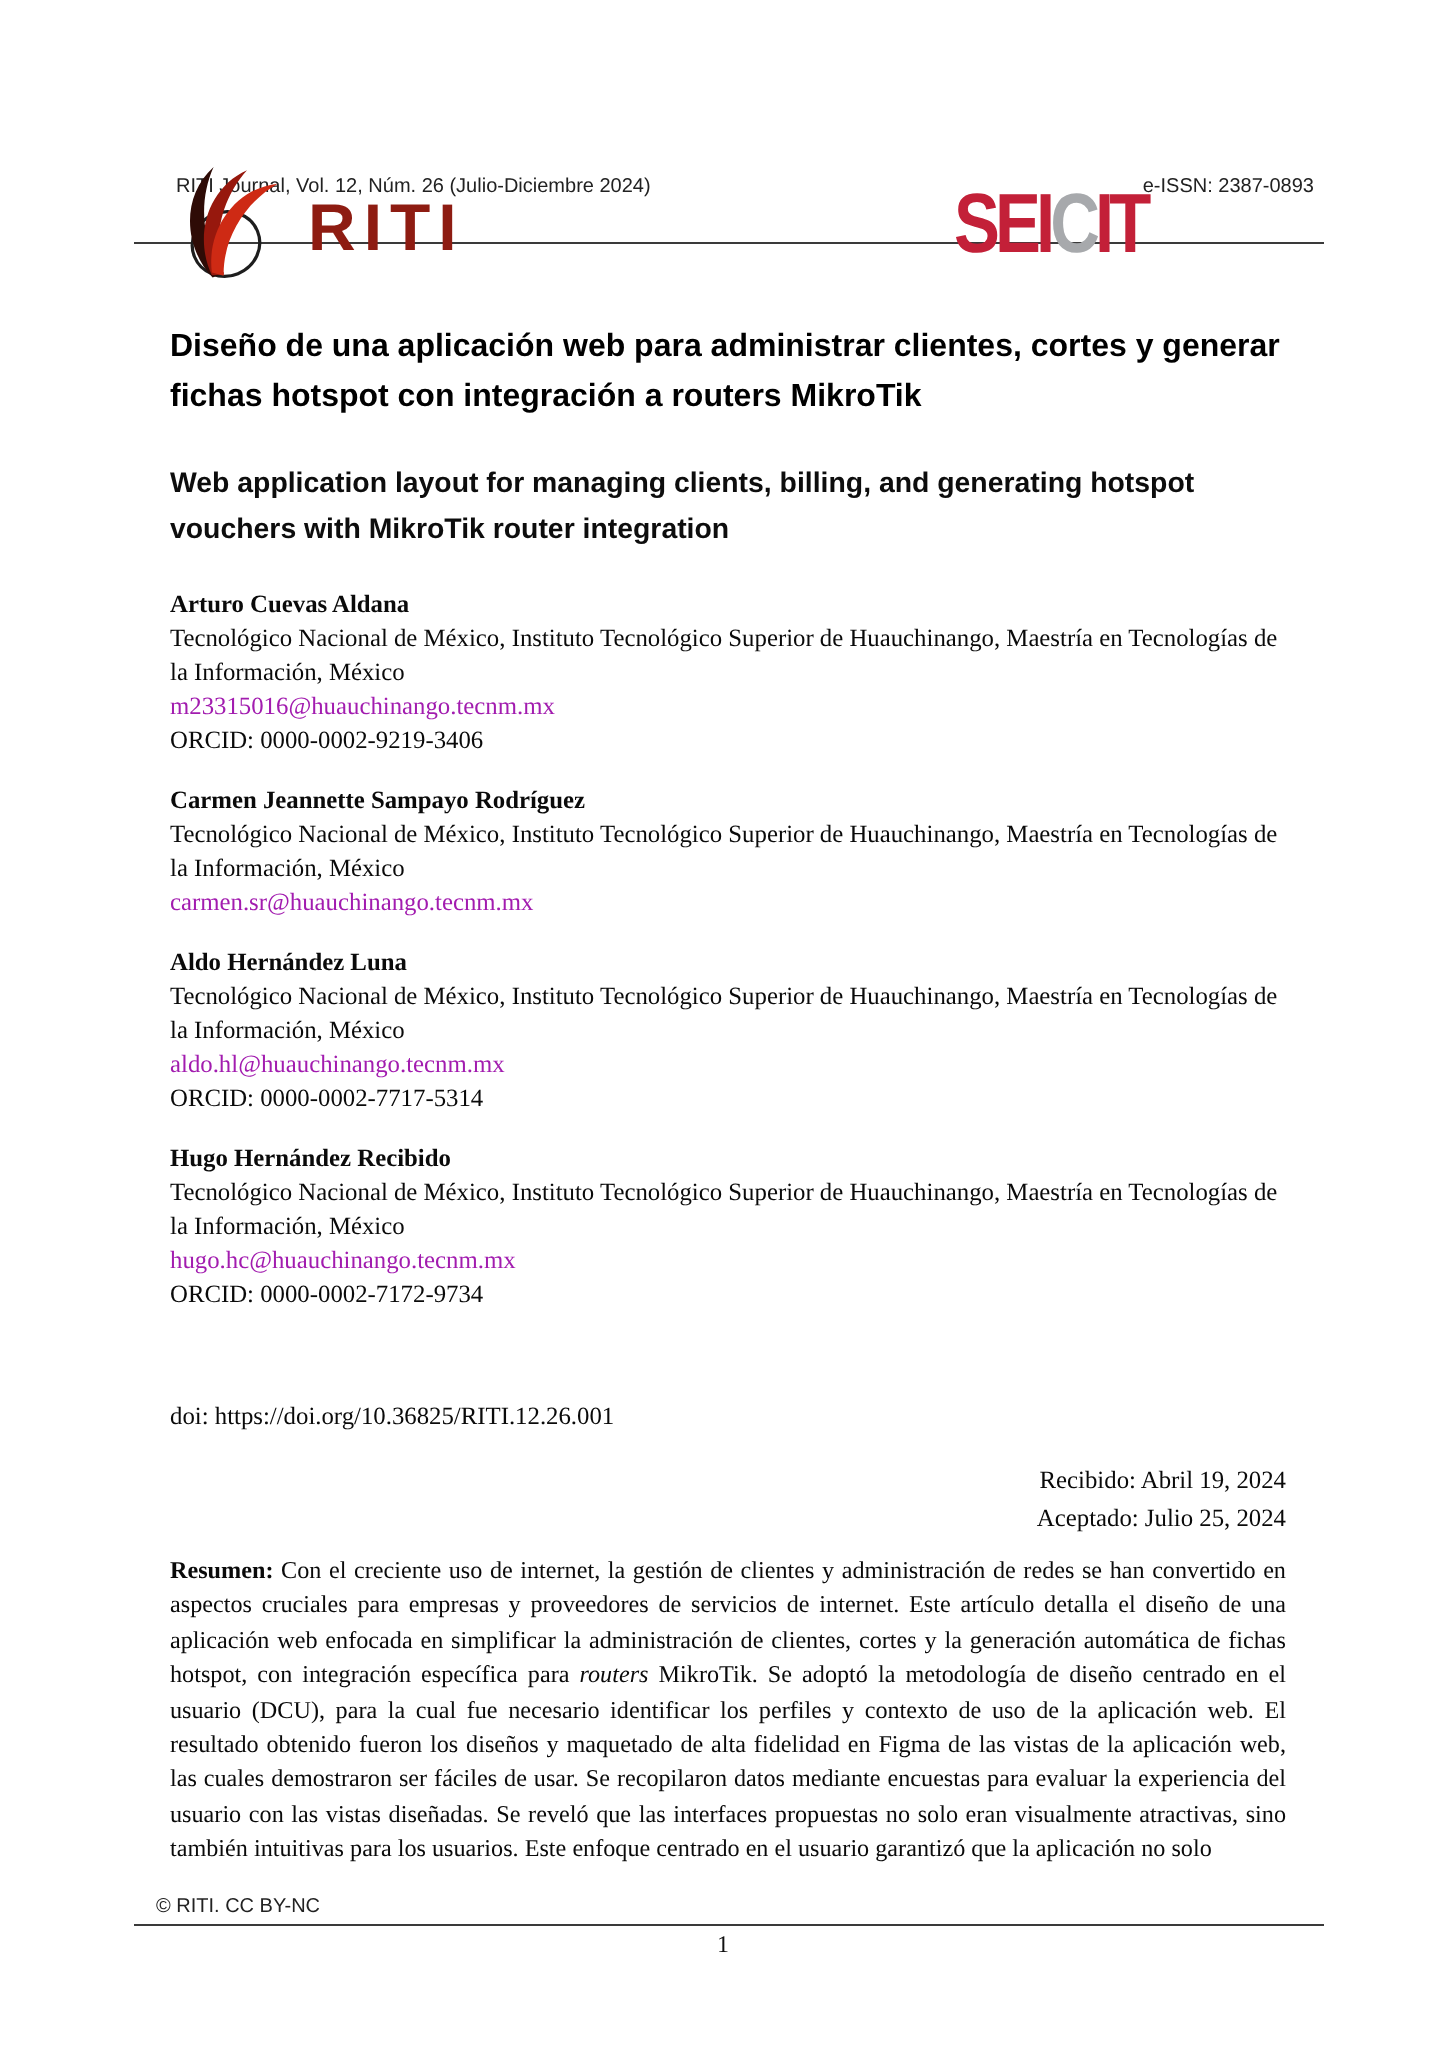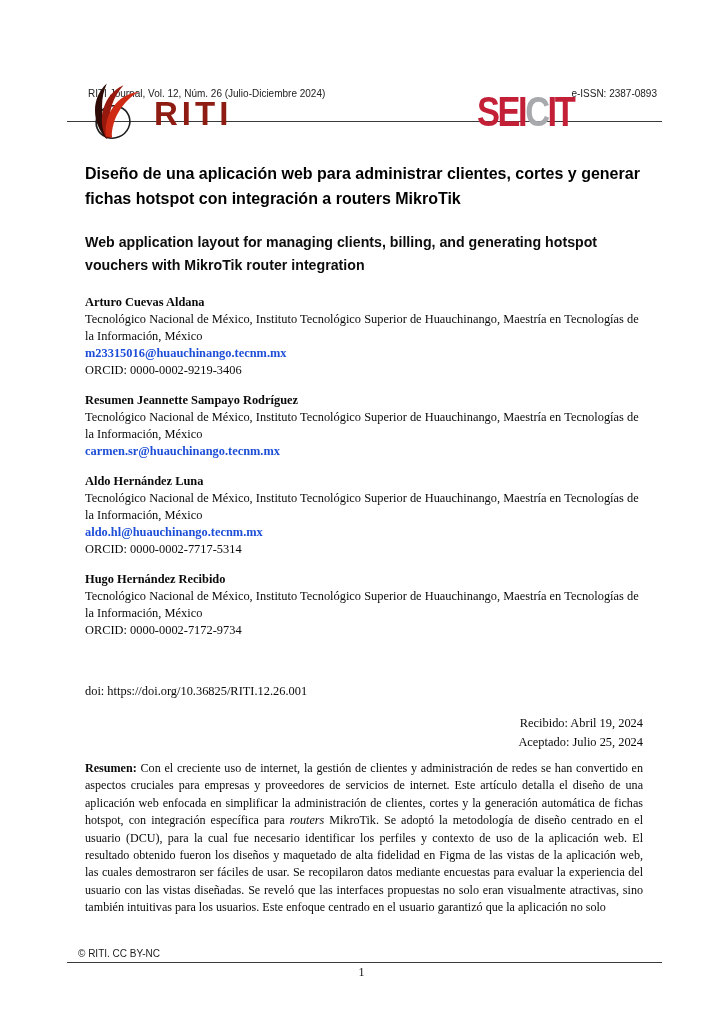"m23315016@huauchinango.tecnm.mx" .author-email { color: #1d4ed8 -> #a21caf; font-weight: bold -> none }
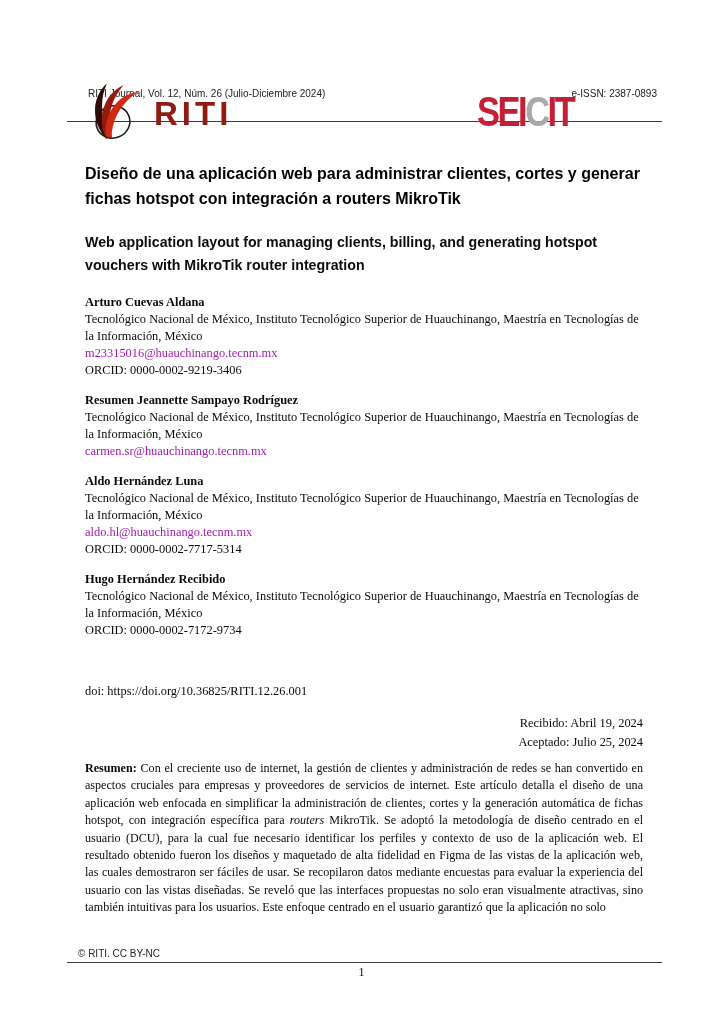"Resumen Jeannette Sampayo Rodríguez" div.author-name { text: Resumen -> Carmen }
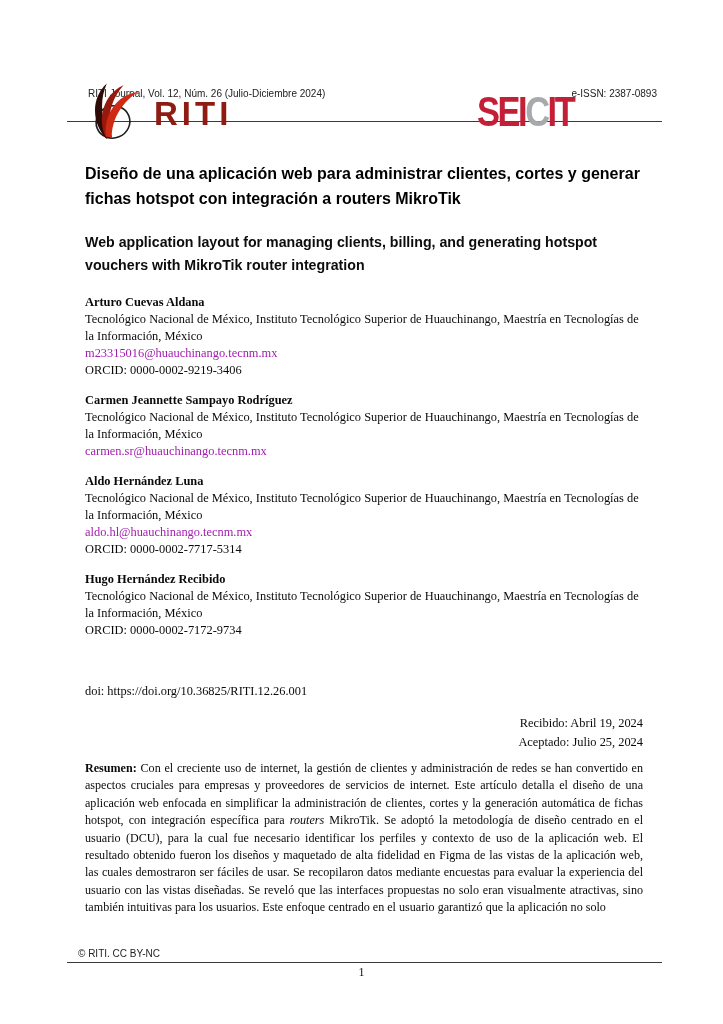"hugo.hc@huauchinango.tecnm.mx" a.author-email { html: none -> <a>hugo.hc@huauchinango.tecnm.mx</a> }
